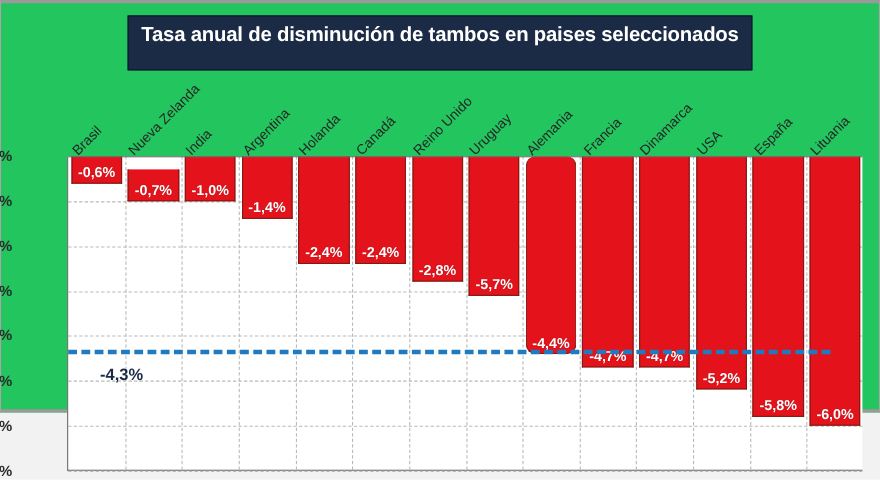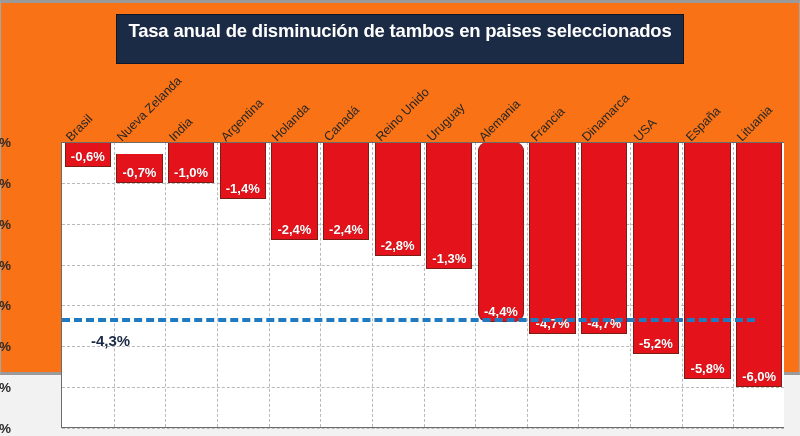"Tasa anual de disminución de" #frame { background: #f97316 -> #22c55e }
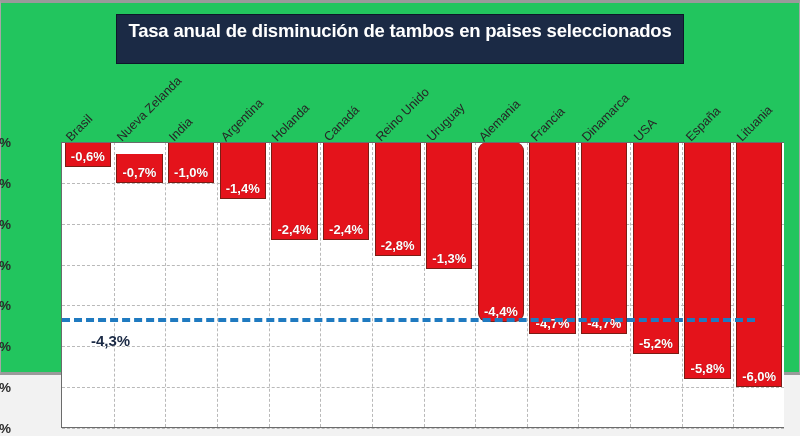"-1,3%" div.bar-val { text: -1,3% -> -5,7% }
